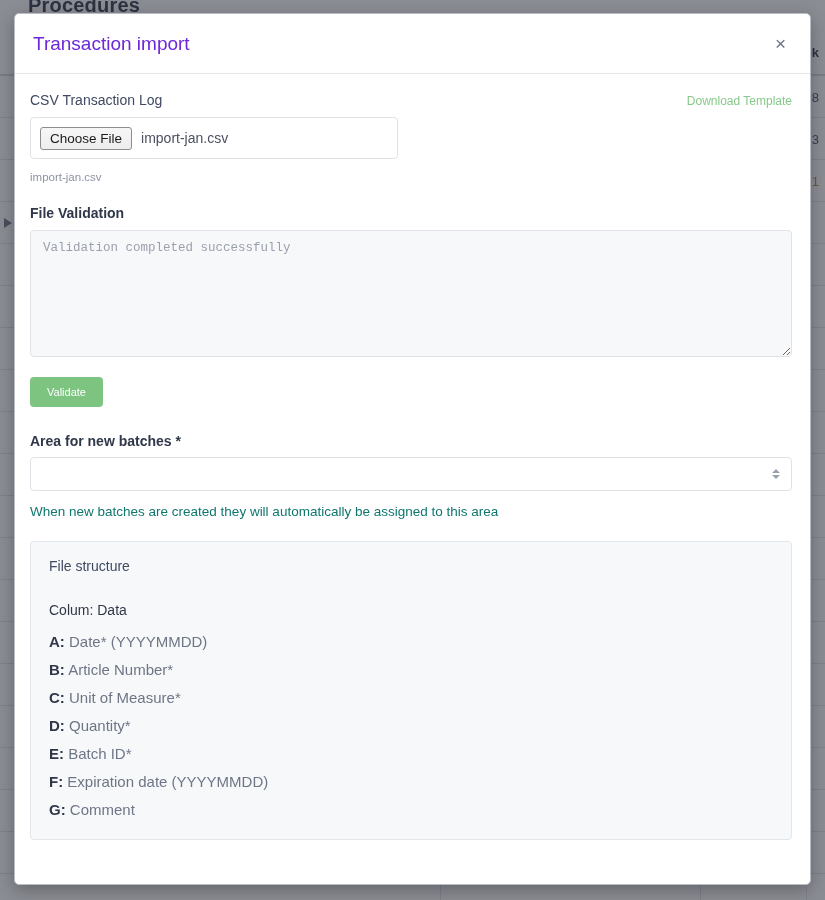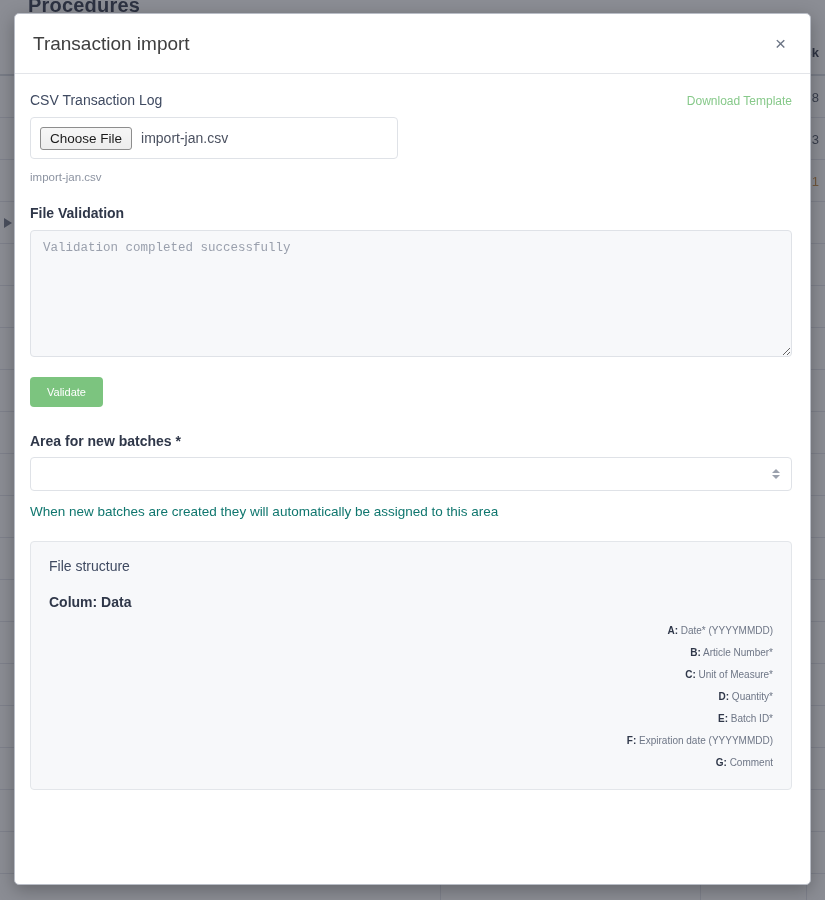"Transaction import" .modal-title { color: #404040 -> #6d28d9 }
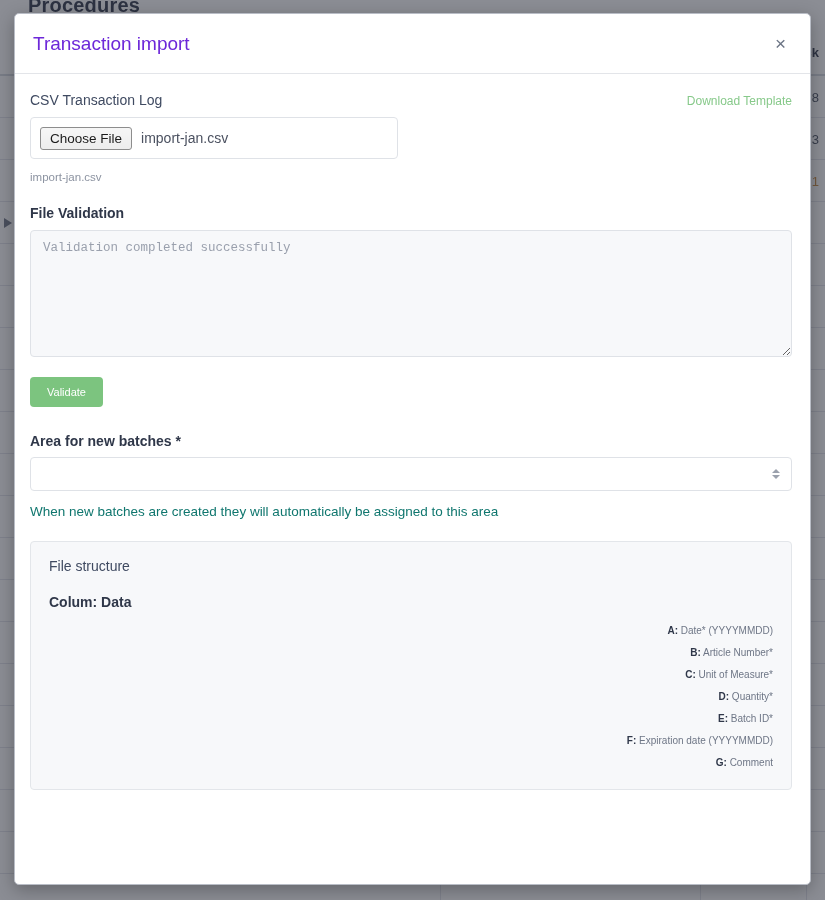"File structure" .structure-title { margin-bottom: 20px -> 28px }
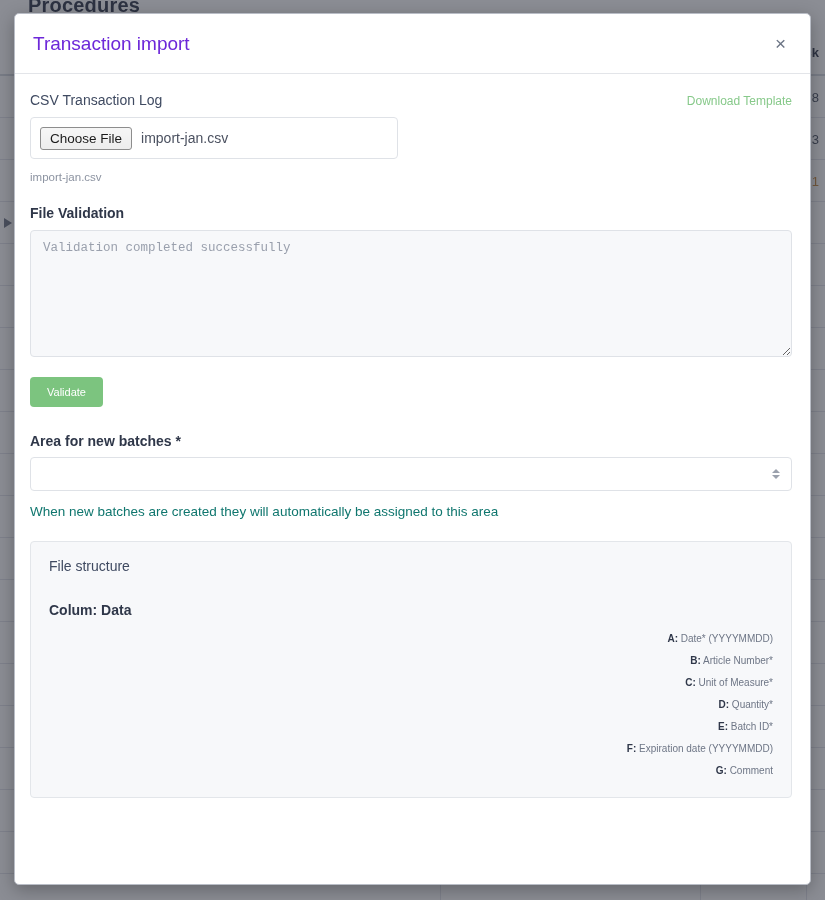"Colum: Data" .structure-subtitle { font-weight: 700 -> 400 }
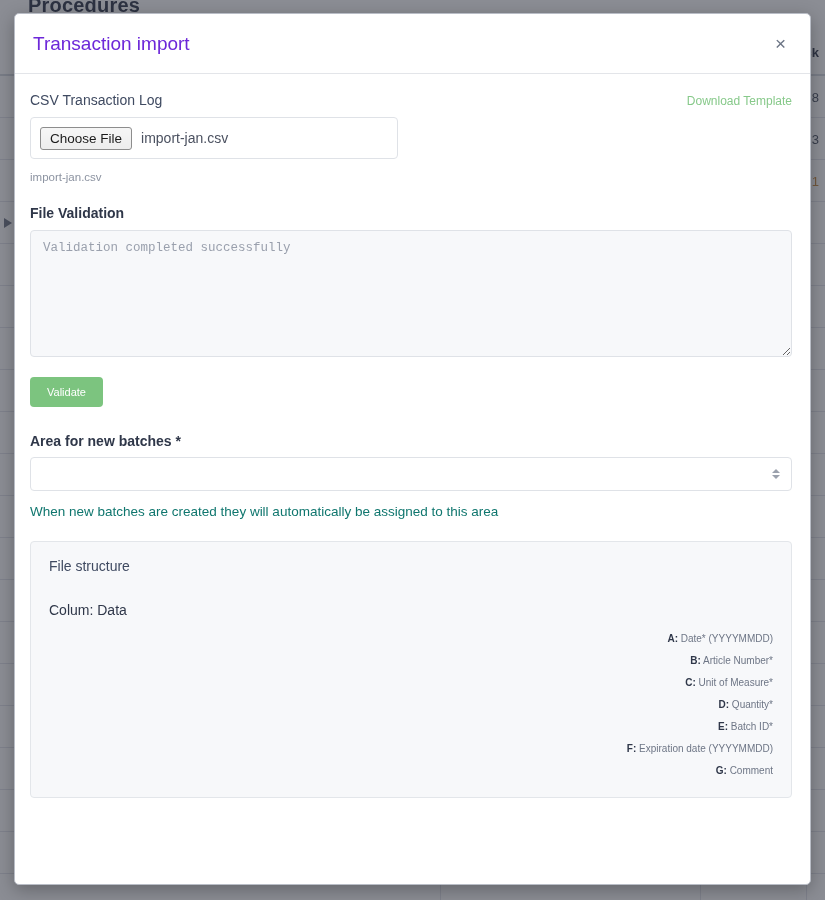"A: Date* (YYYYMMDD)" .structure-line { font-size: 10px -> 15px; text-align: right -> none }
